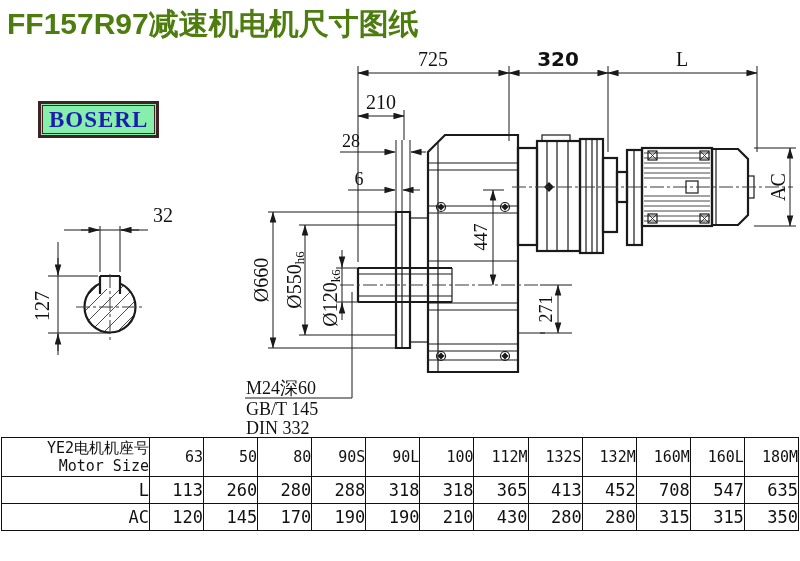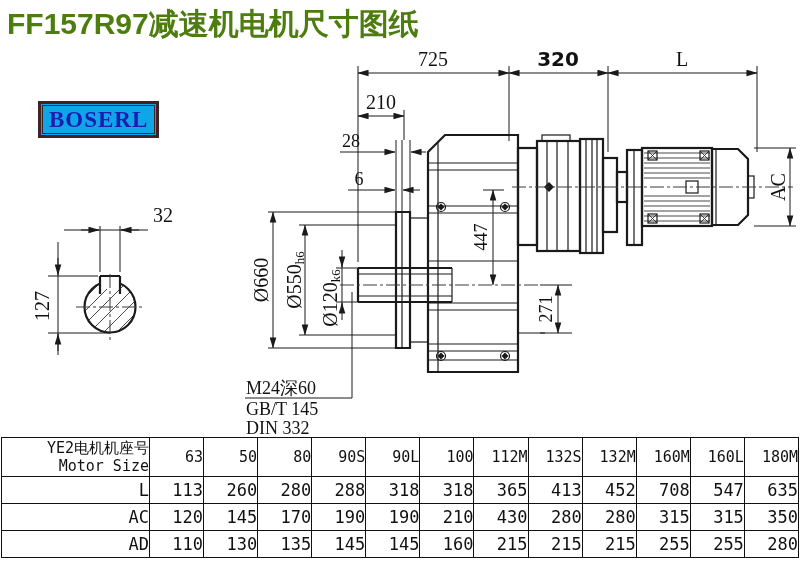"BOSERL" #logo { background: #0ea5e9 -> #86efac }
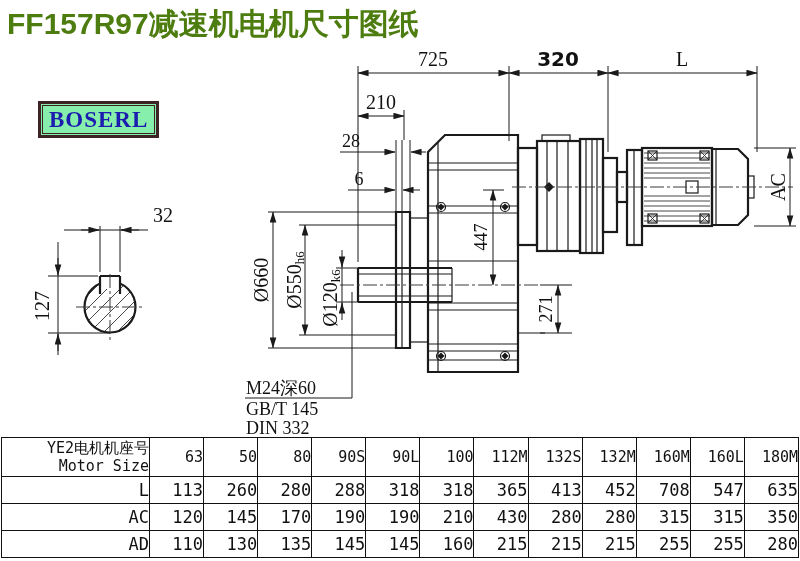"AD" tr.data { html: <tr> <td>AD</td> <td>110</td> <td>130</td> <td>135</td> <td>145</td> <td>145</td> <td>160</td> <td>215</td> <td>215</td> <td>215</td> <td>255</td> <td>255</td> <td>280</td> </tr> -> none }
